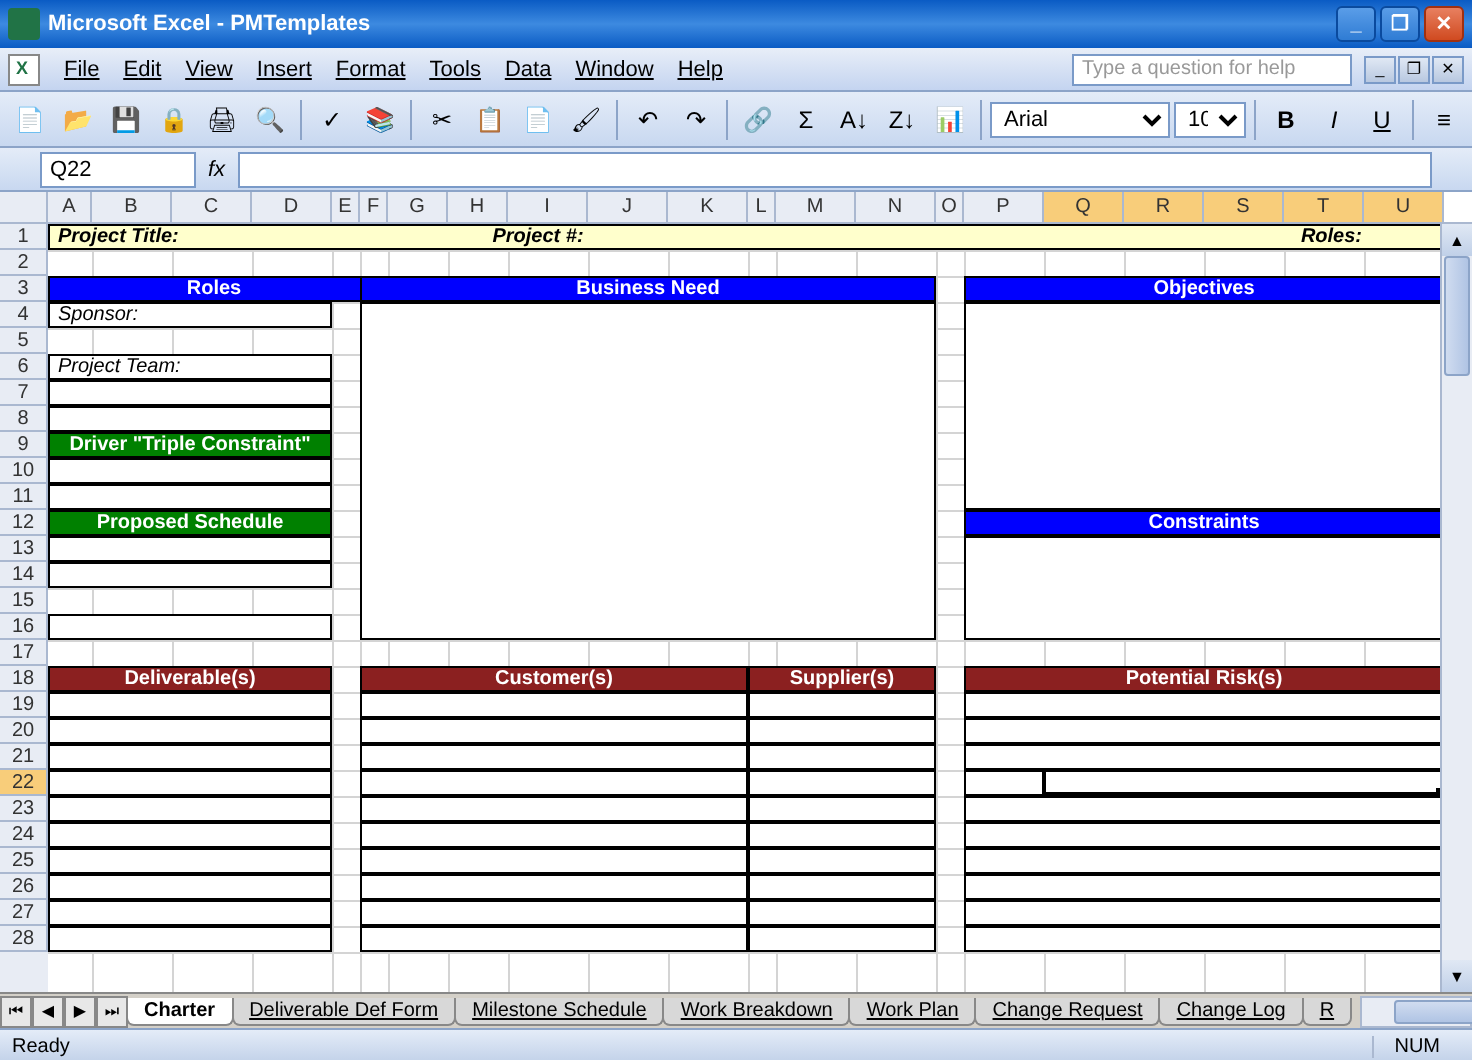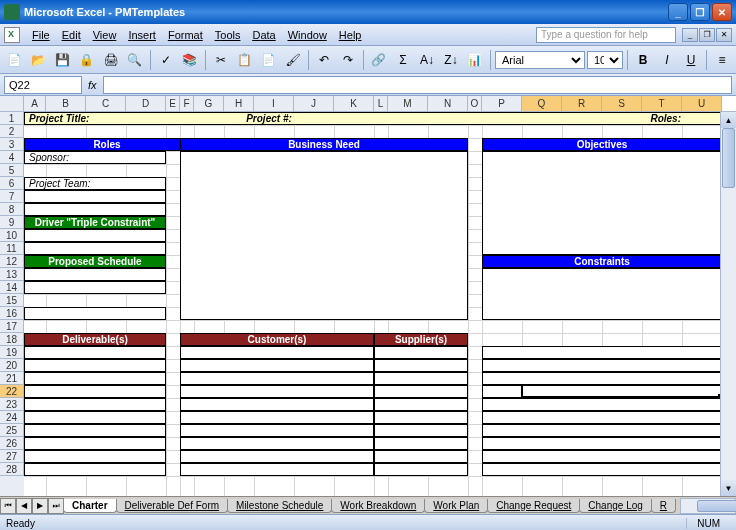"Q22" .fbar { padding: 0 4px -> 0 20px }
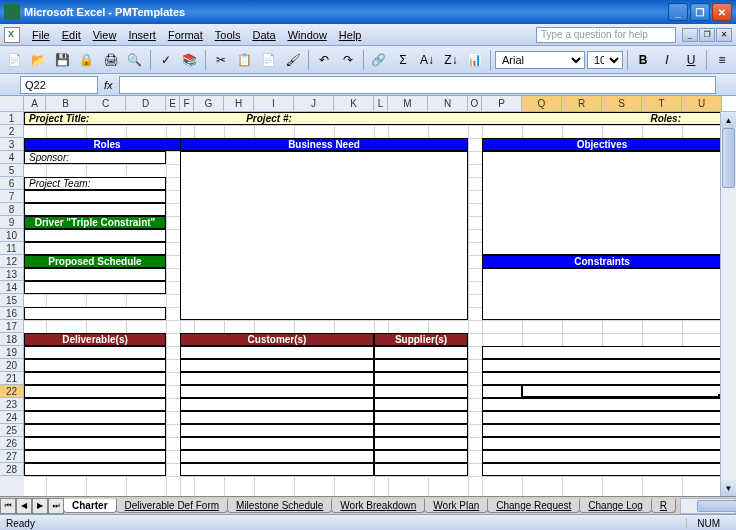"Potential Risk(s)" div.block { html: none -> <div>Potential Risk(s)</div> }
